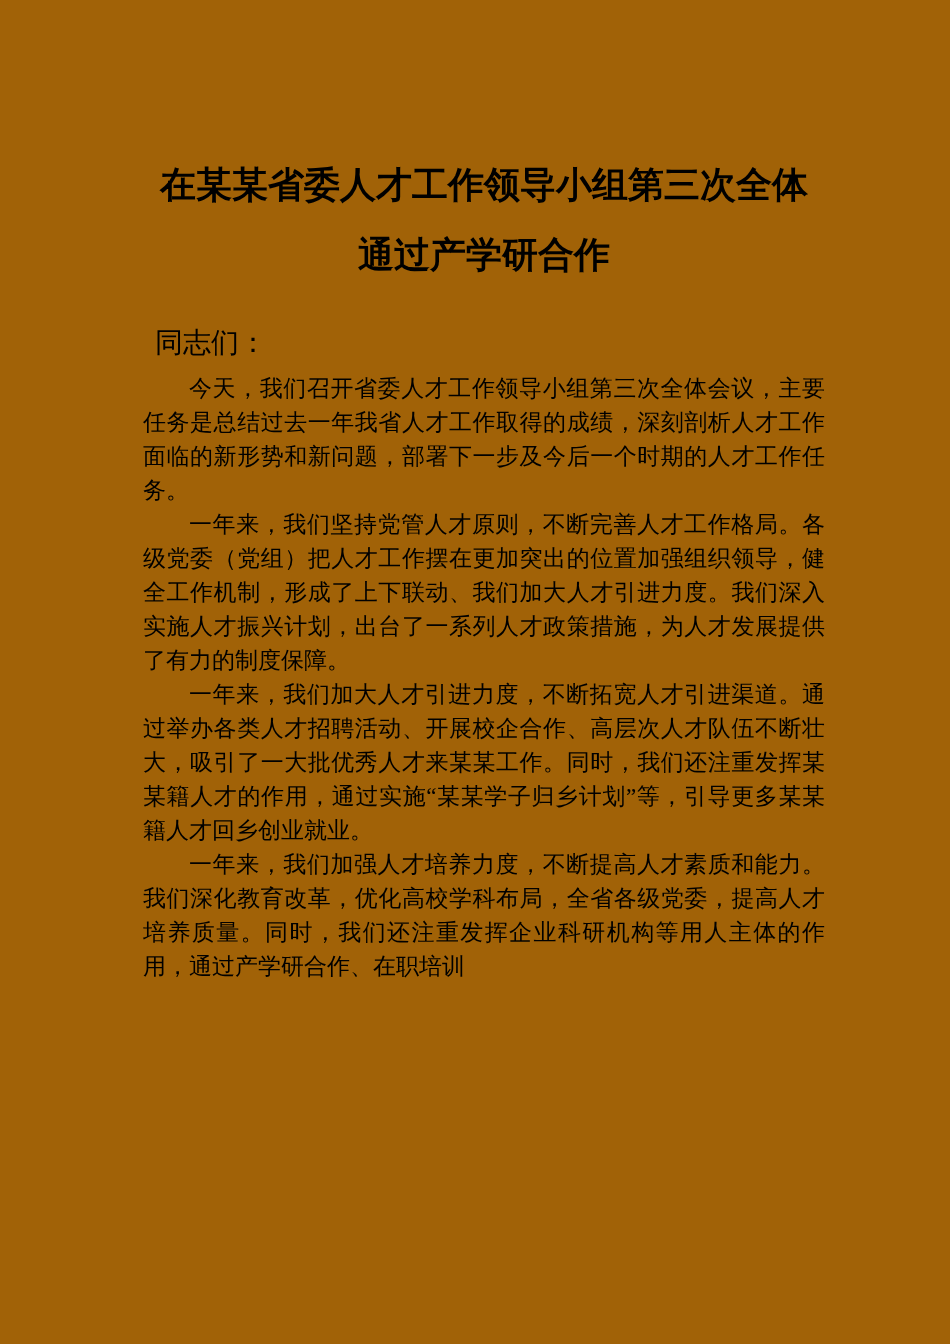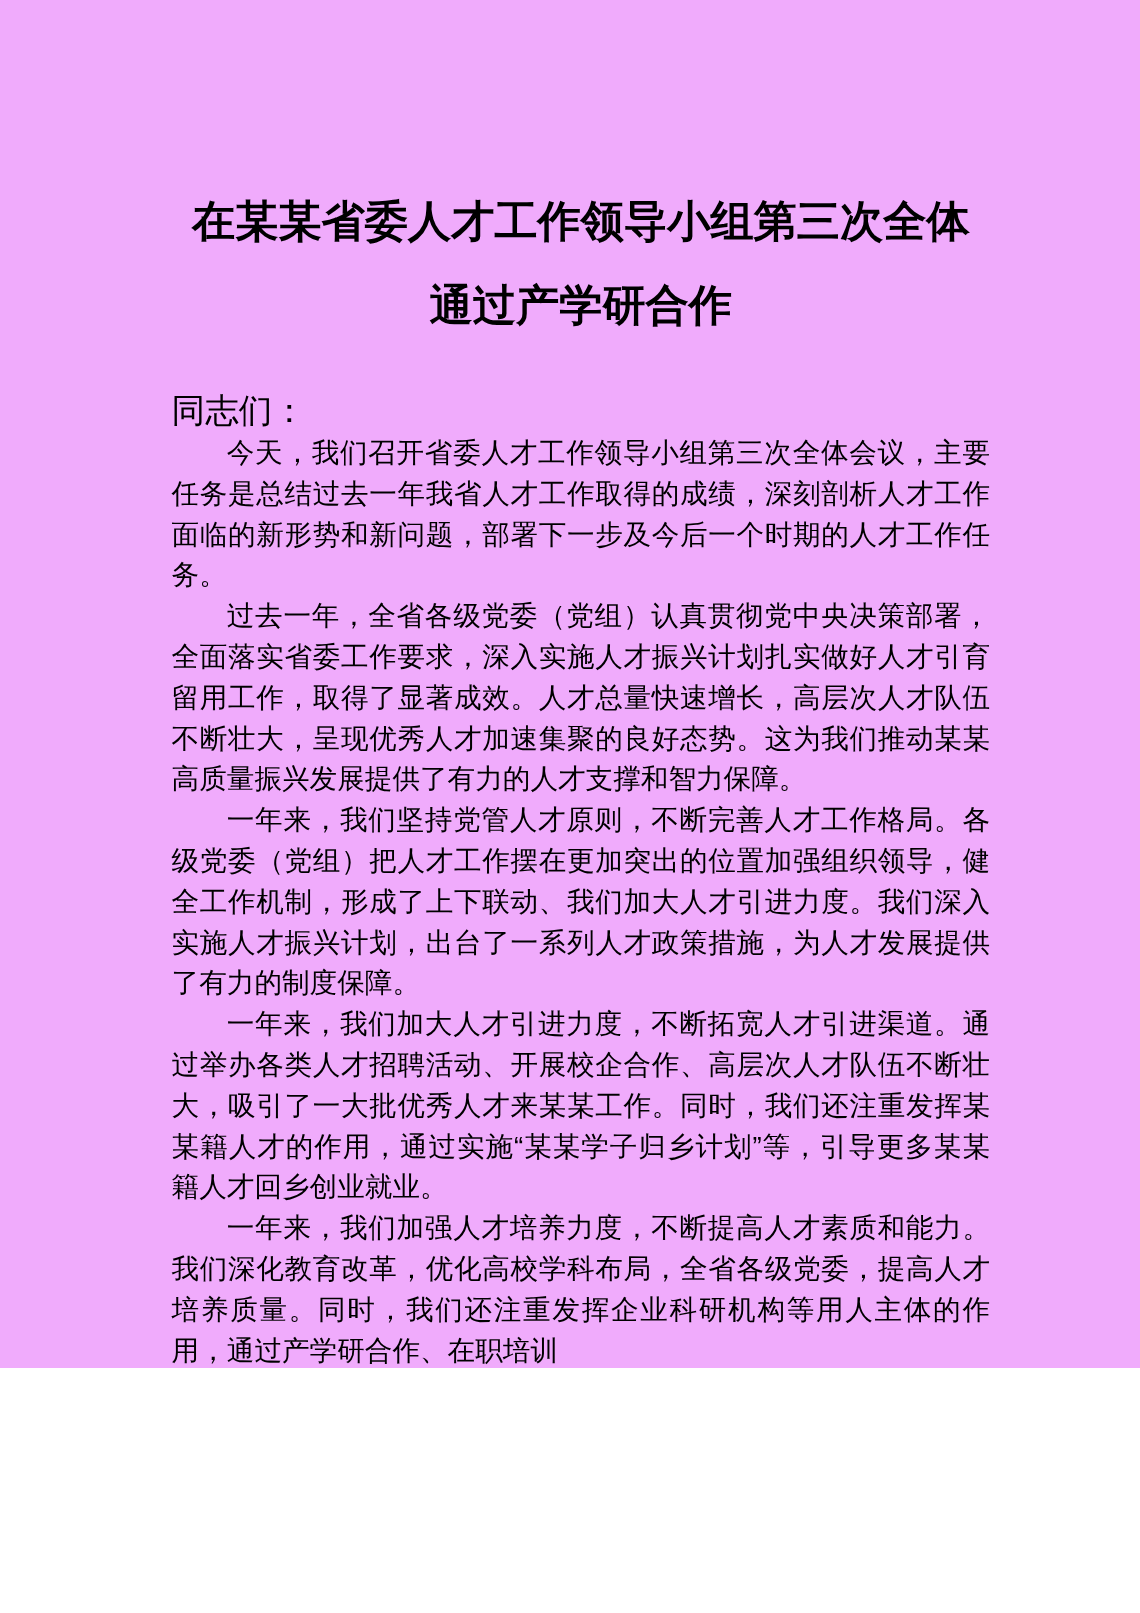"在某某省委人才工作领导小组第三次全体" .page { background: #f0abfc -> #a16207; font-family: Liberation Sans, sans-serif -> Liberation Serif, serif; height: 1140px -> 1344px }
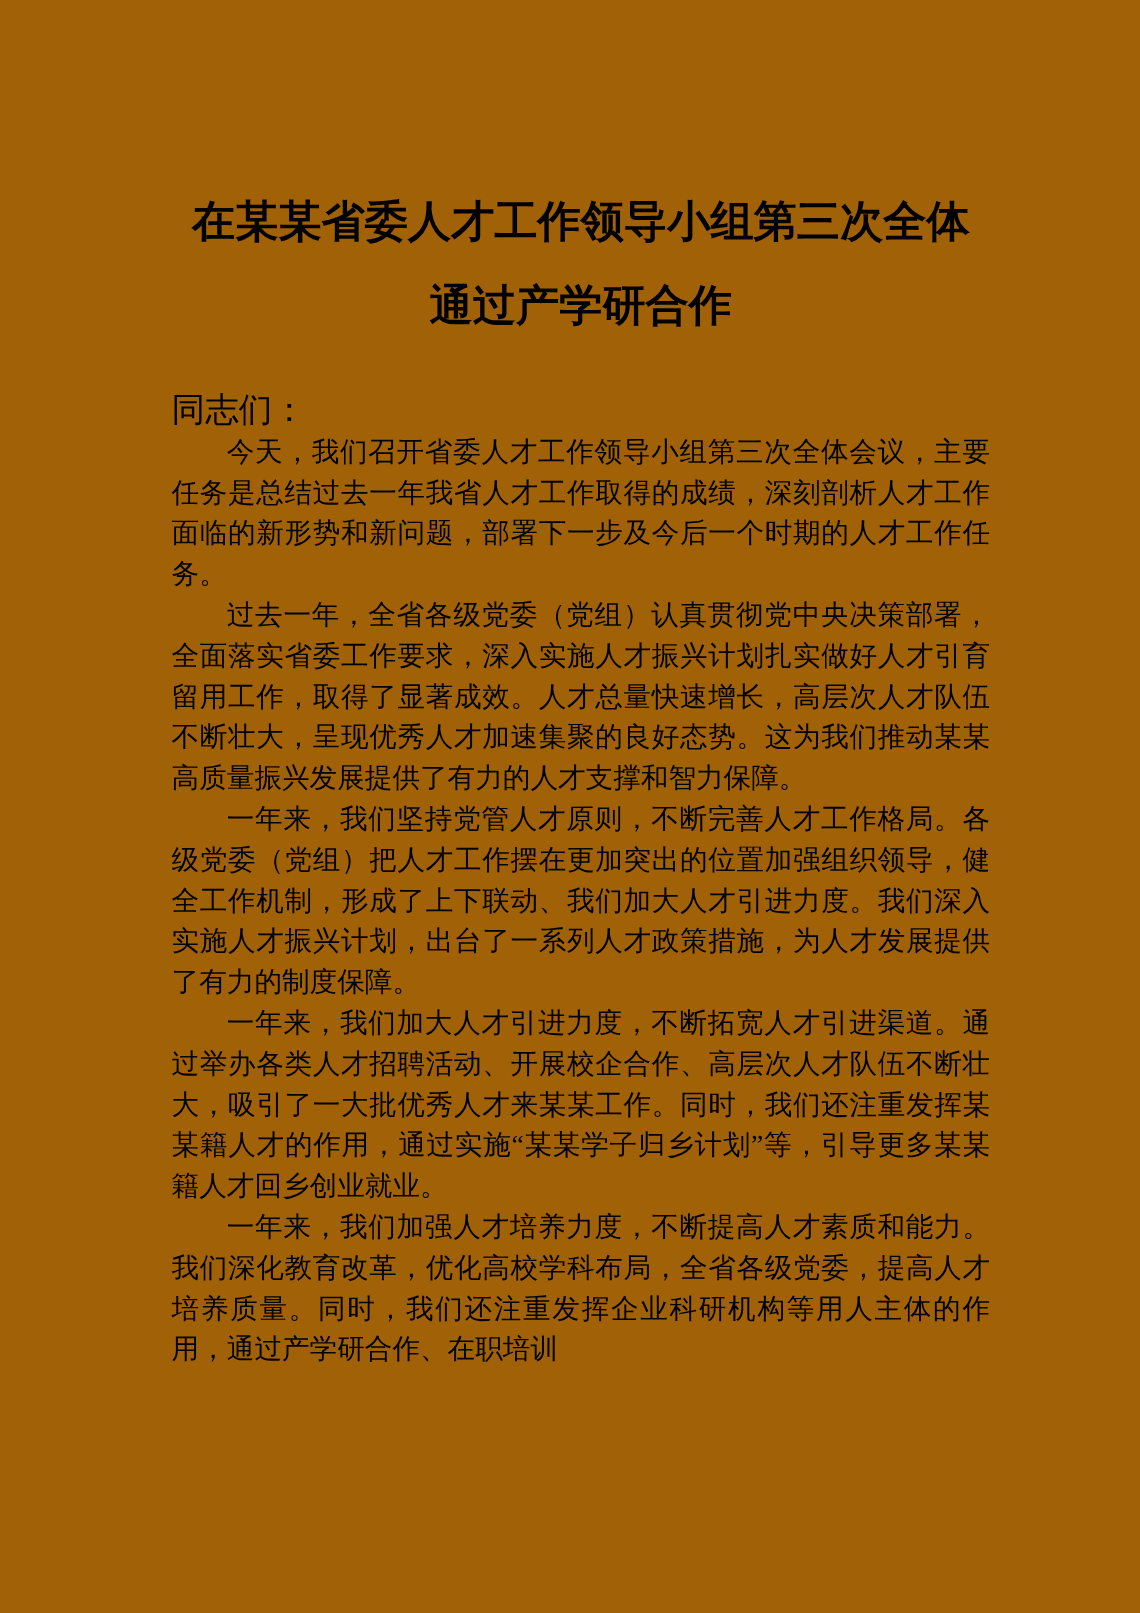"同志们：" .salutation { margin: 0 -> 12px }
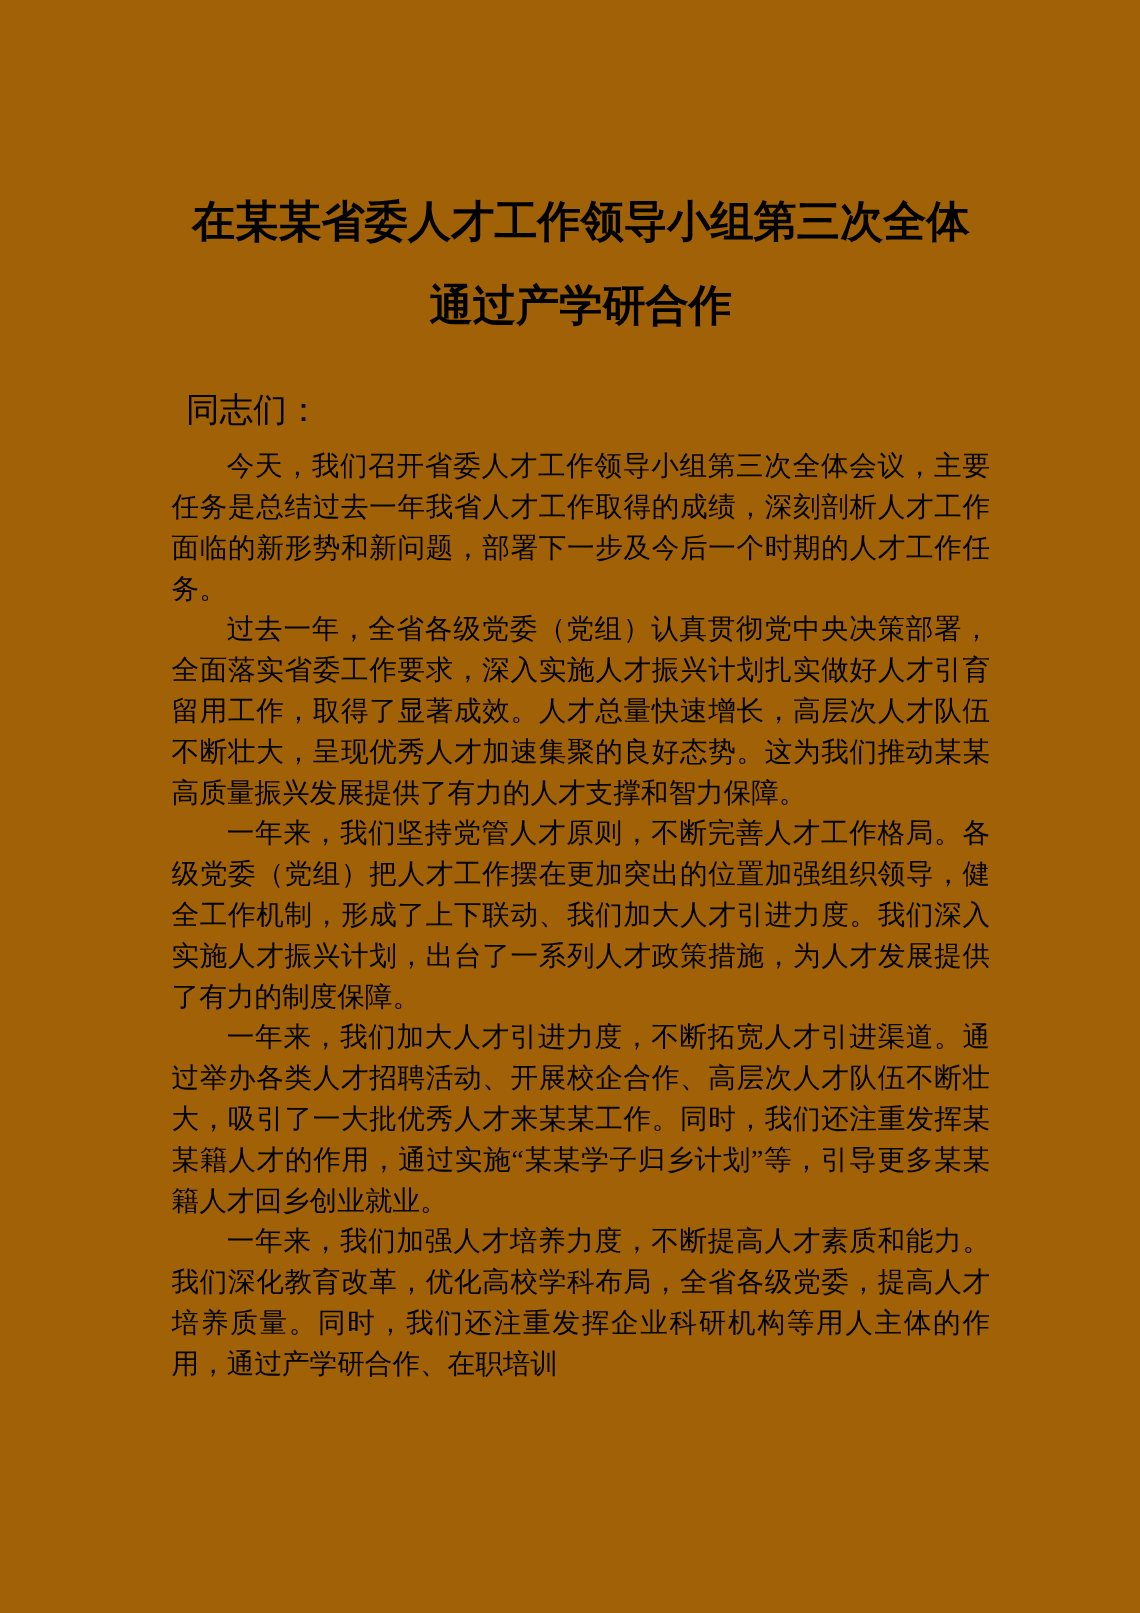"过去一年，全省各级党委（党组）认真贯彻党中央决策部署，全面落实省委工作要求，深入" p.para { html: <p>过去一年，全省各级党委（党组）认真贯彻党中央决策部署，全面落实省委工作要求，深入实施人才振兴计划扎实做好人才引育留用工作，取得了显著成效。人才总量快速增长，高层次人才队伍不断壮大，呈现优秀人才加速集聚的良好态势。这为我们推动某某高质量振兴发展提供了有力的人才支撑和智力保障。</p> -> none }
